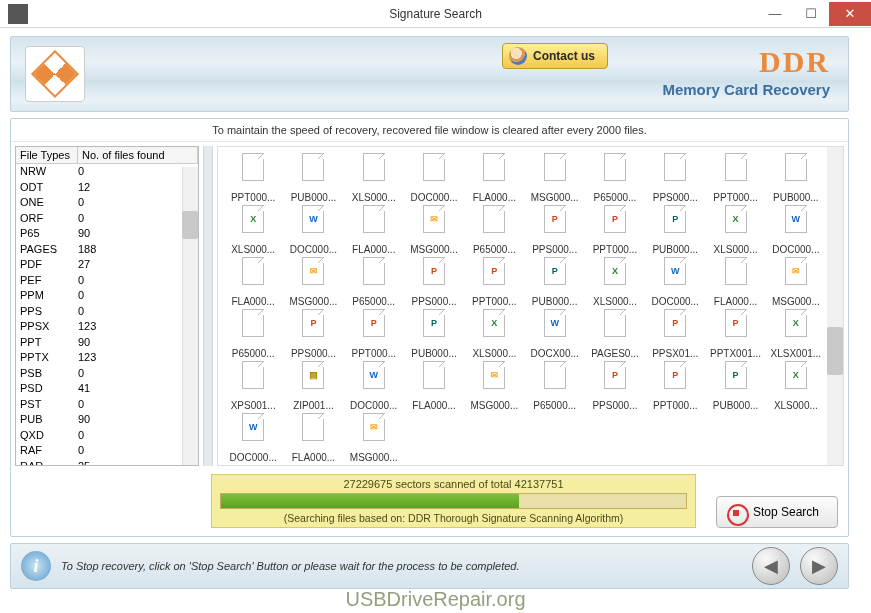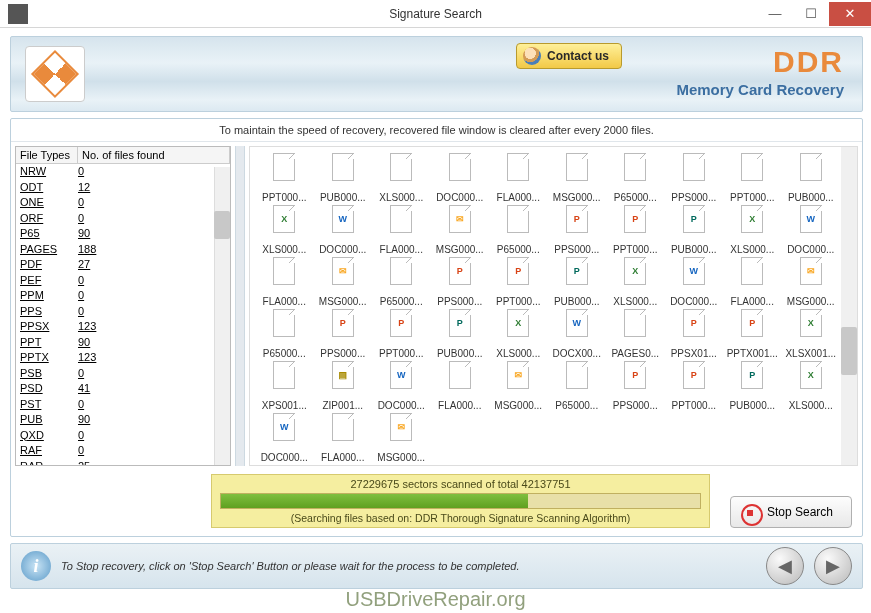"Contact us" .content { padding: 8px 8px 6px 10px -> 8px 22px 6px 10px }
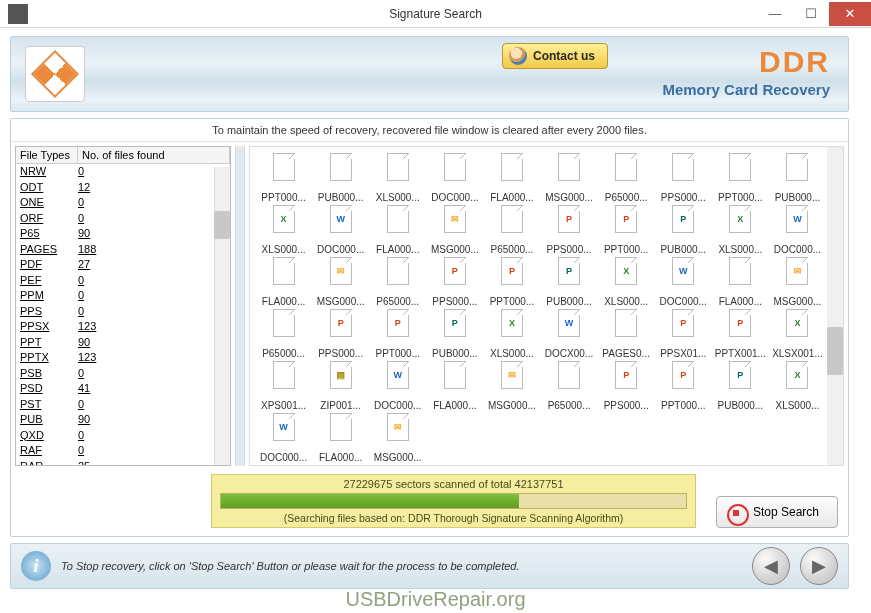"DDR" .brand-ddr { font-family: Liberation Sans, sans-serif -> Liberation Serif, serif }
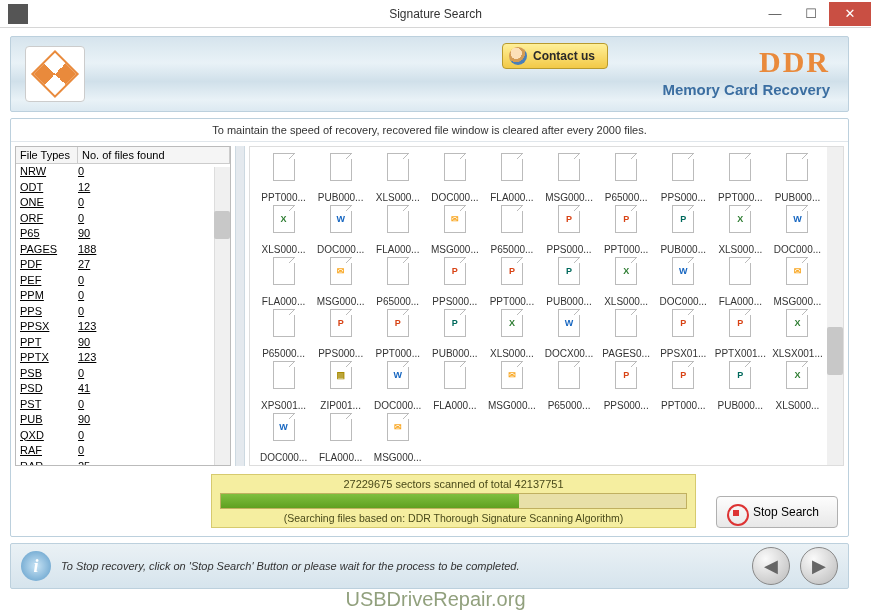"File Types" .filetypes { width: 216px -> 184px }
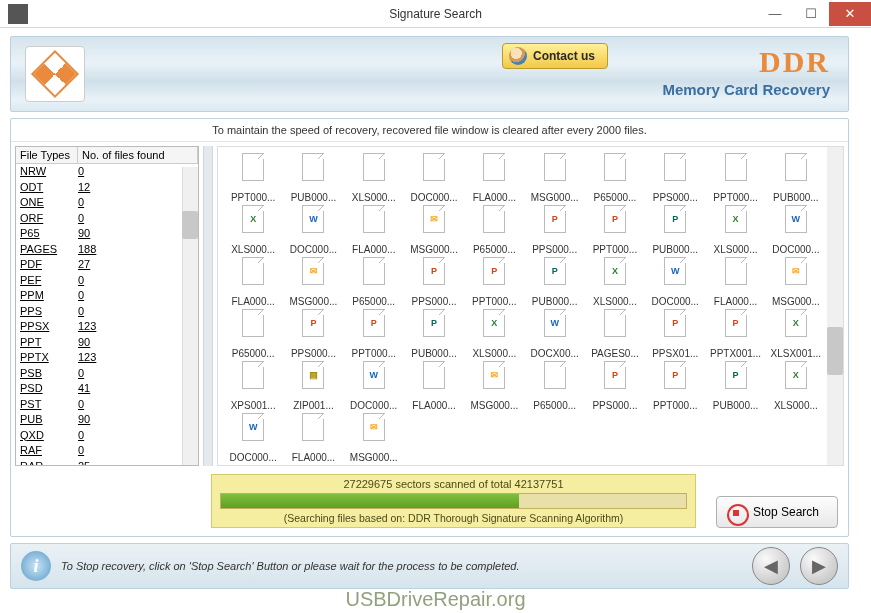"NRW" .ft-body { text-decoration: underline -> none }
